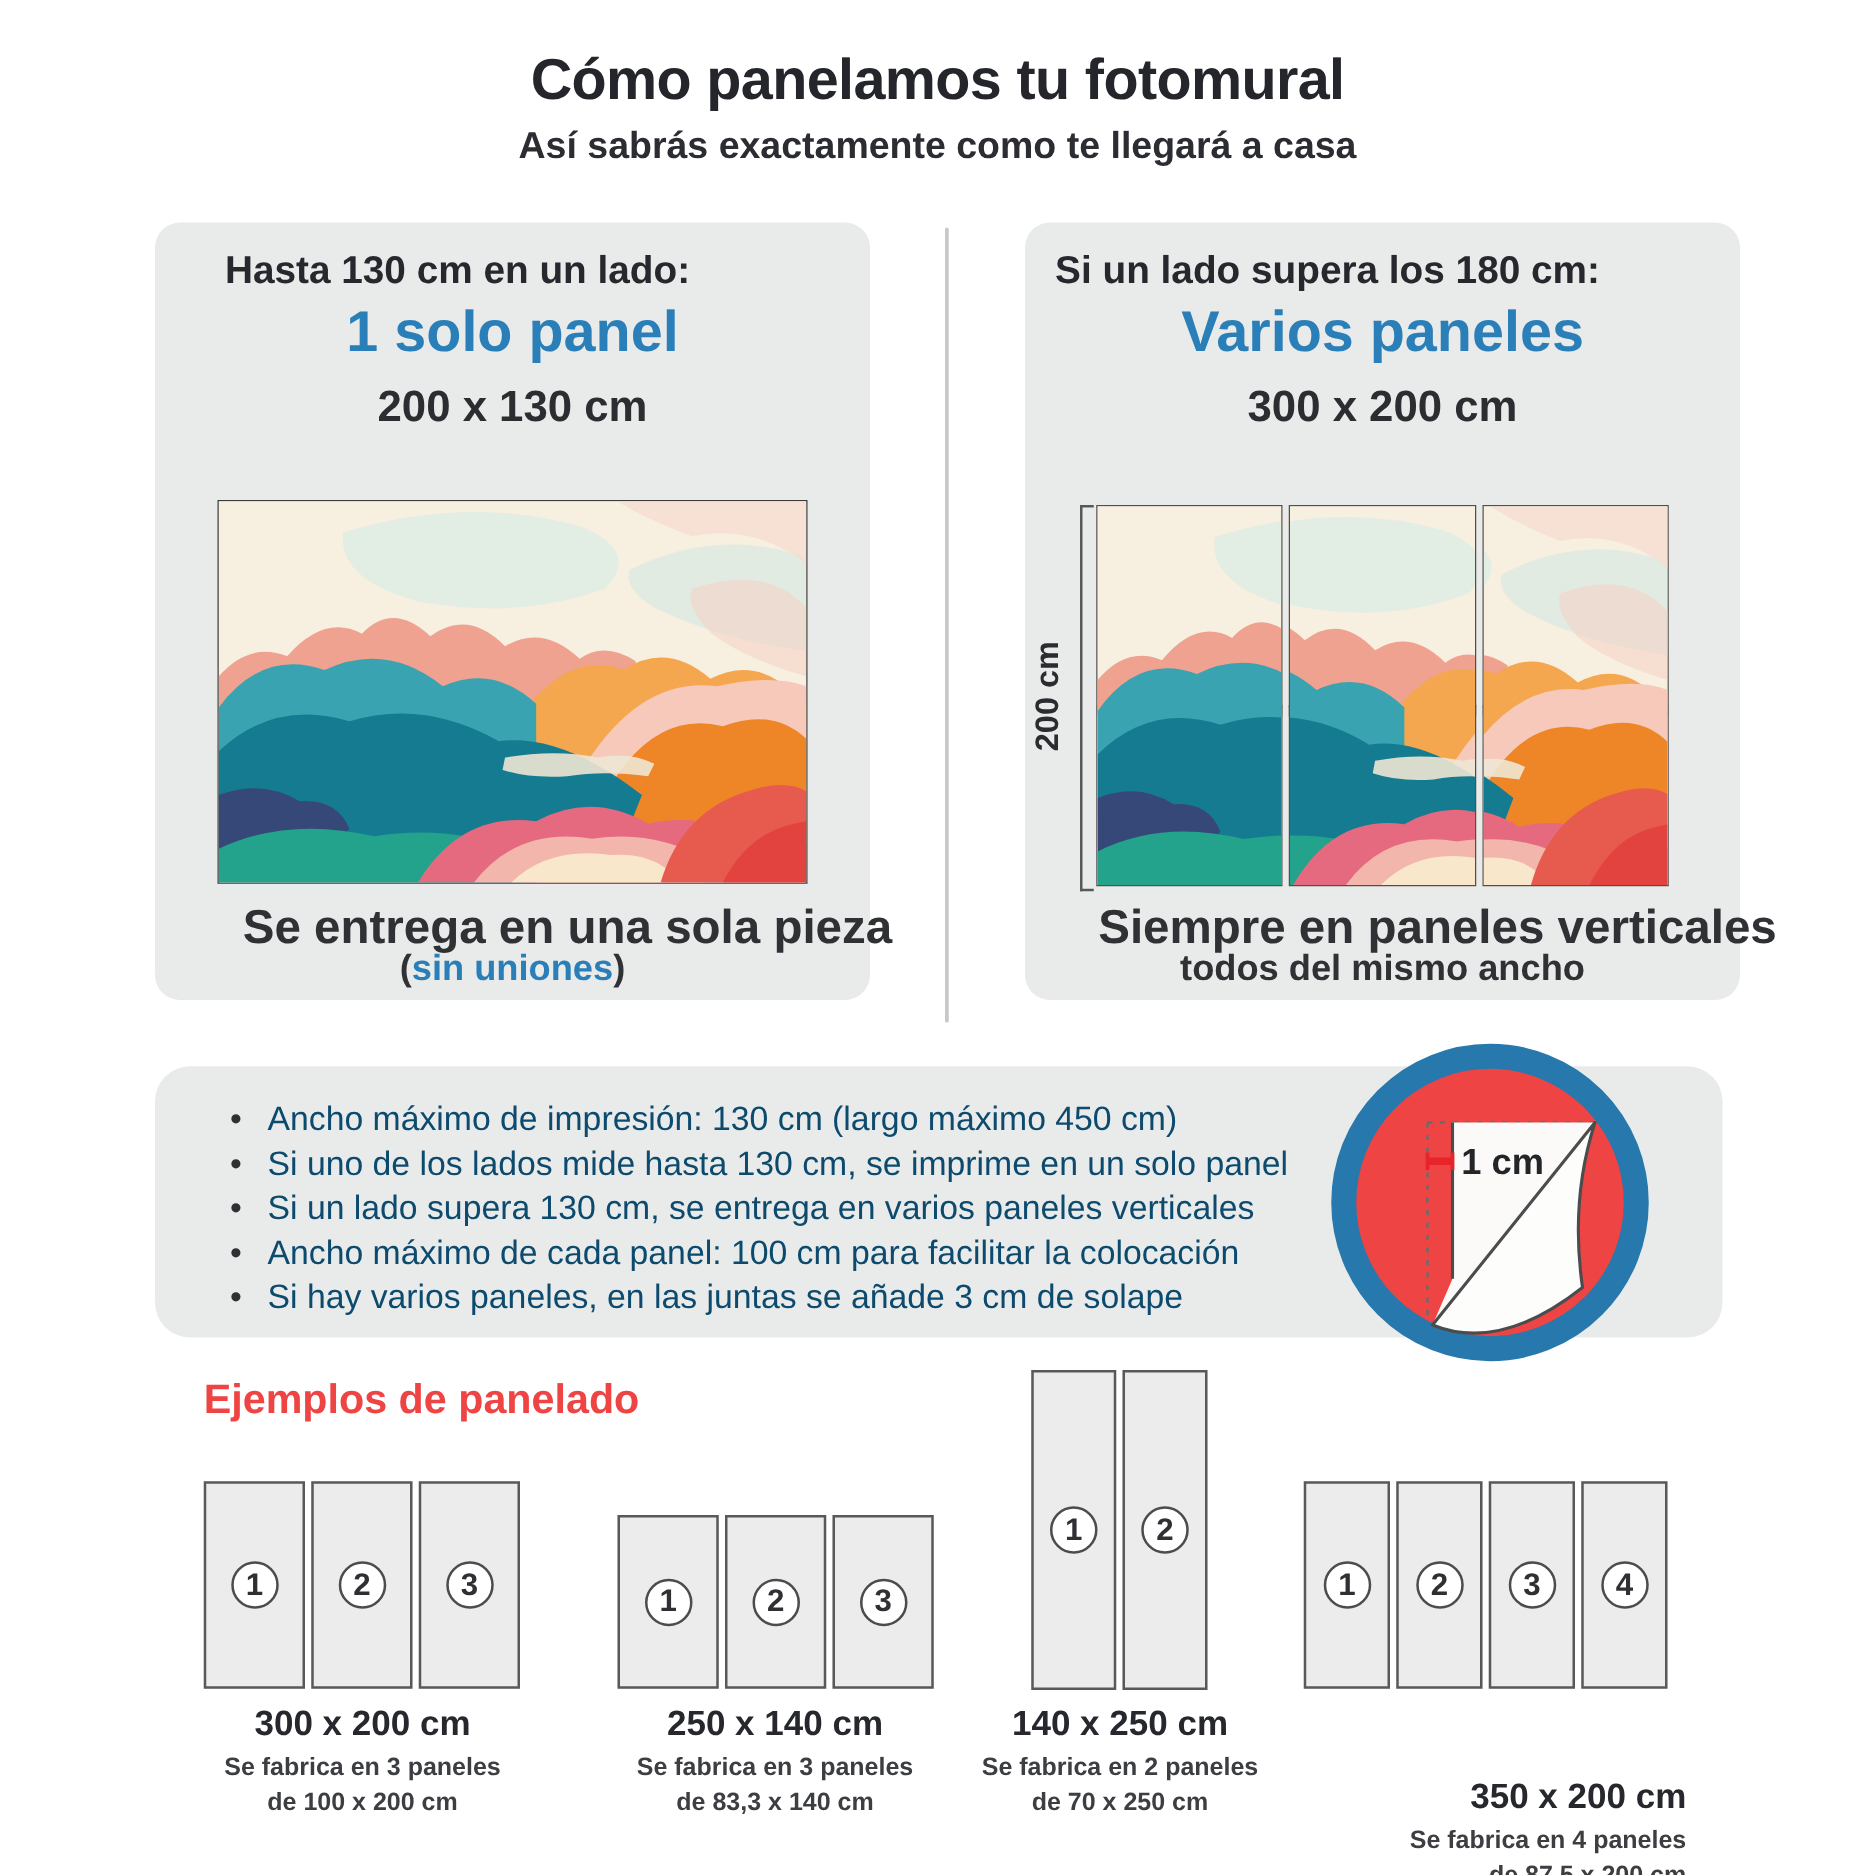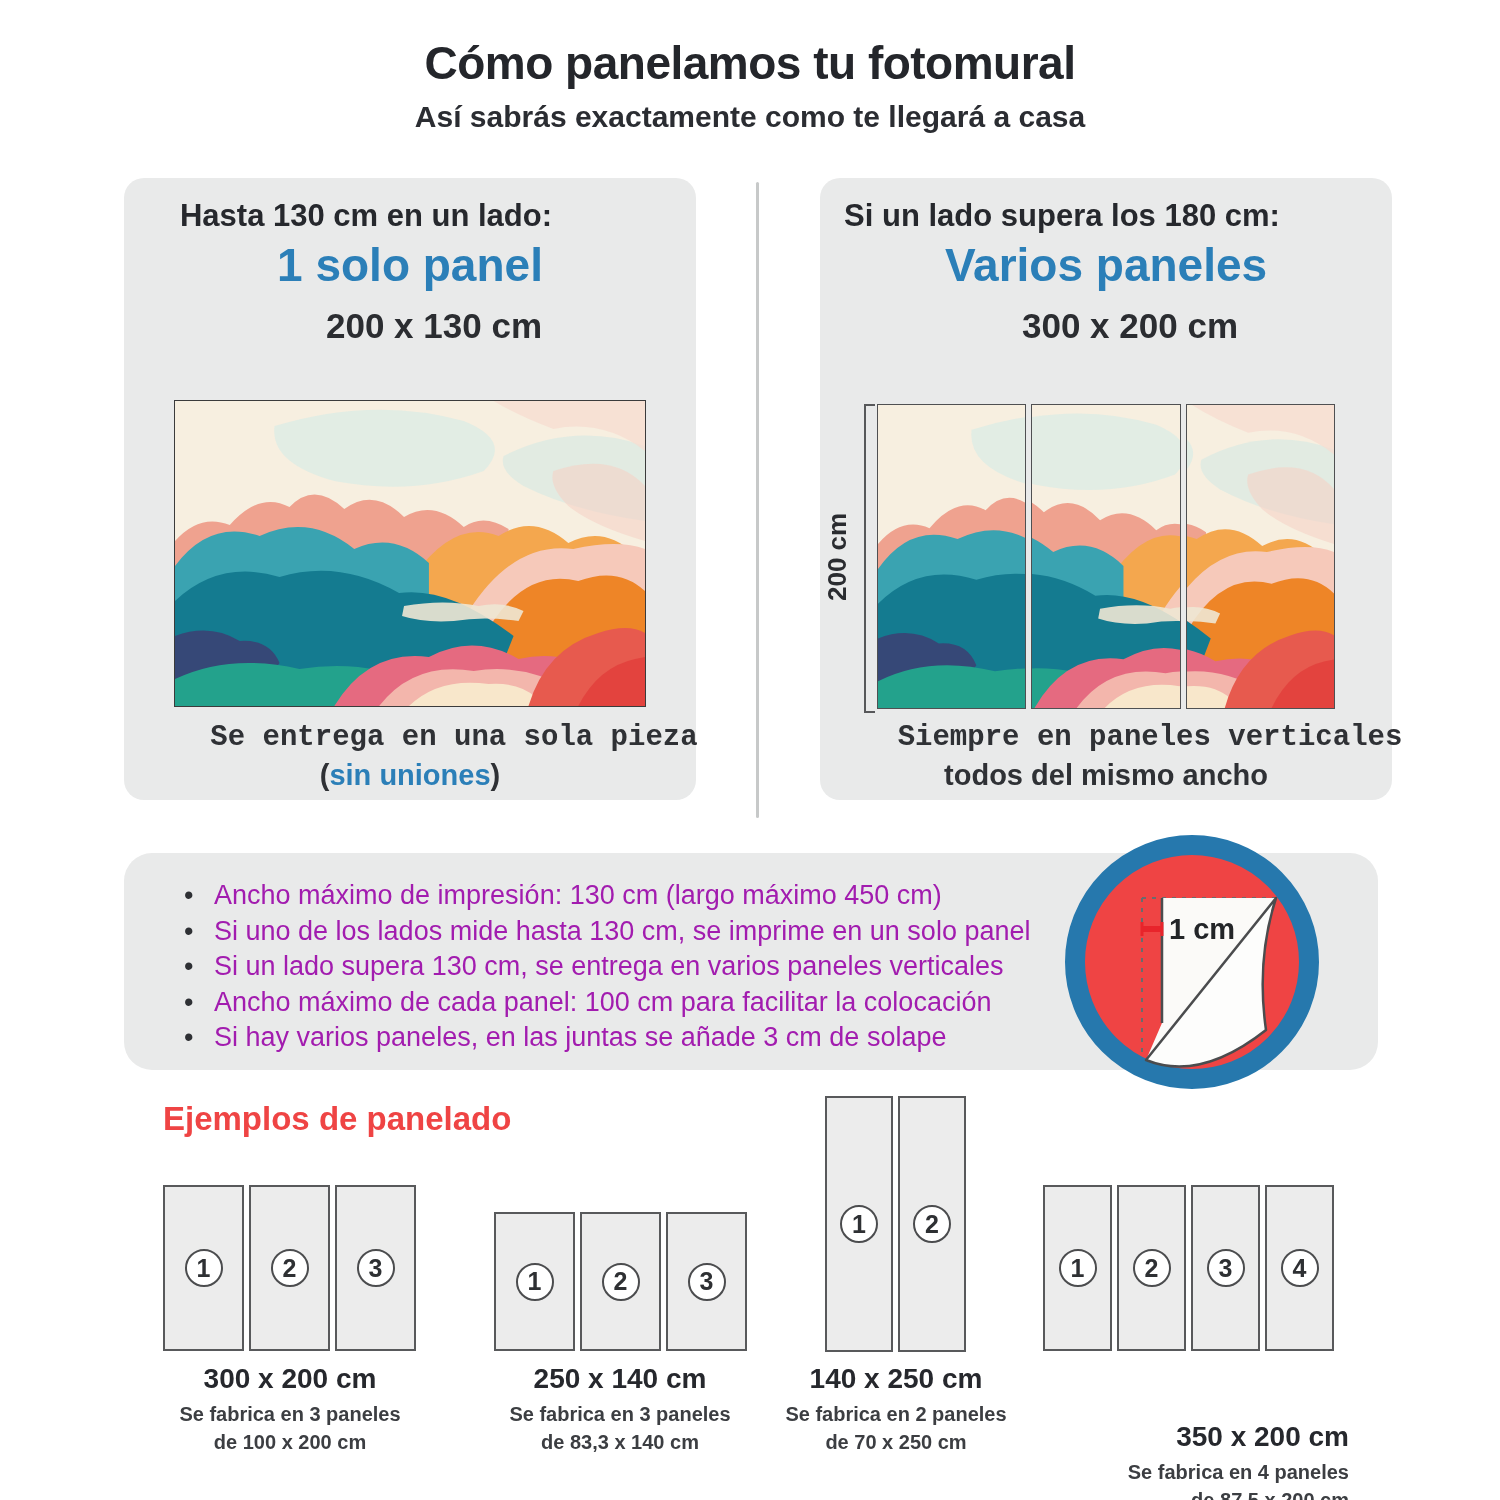"200 x 130 cm" .card-size { padding-left: 24px -> none }
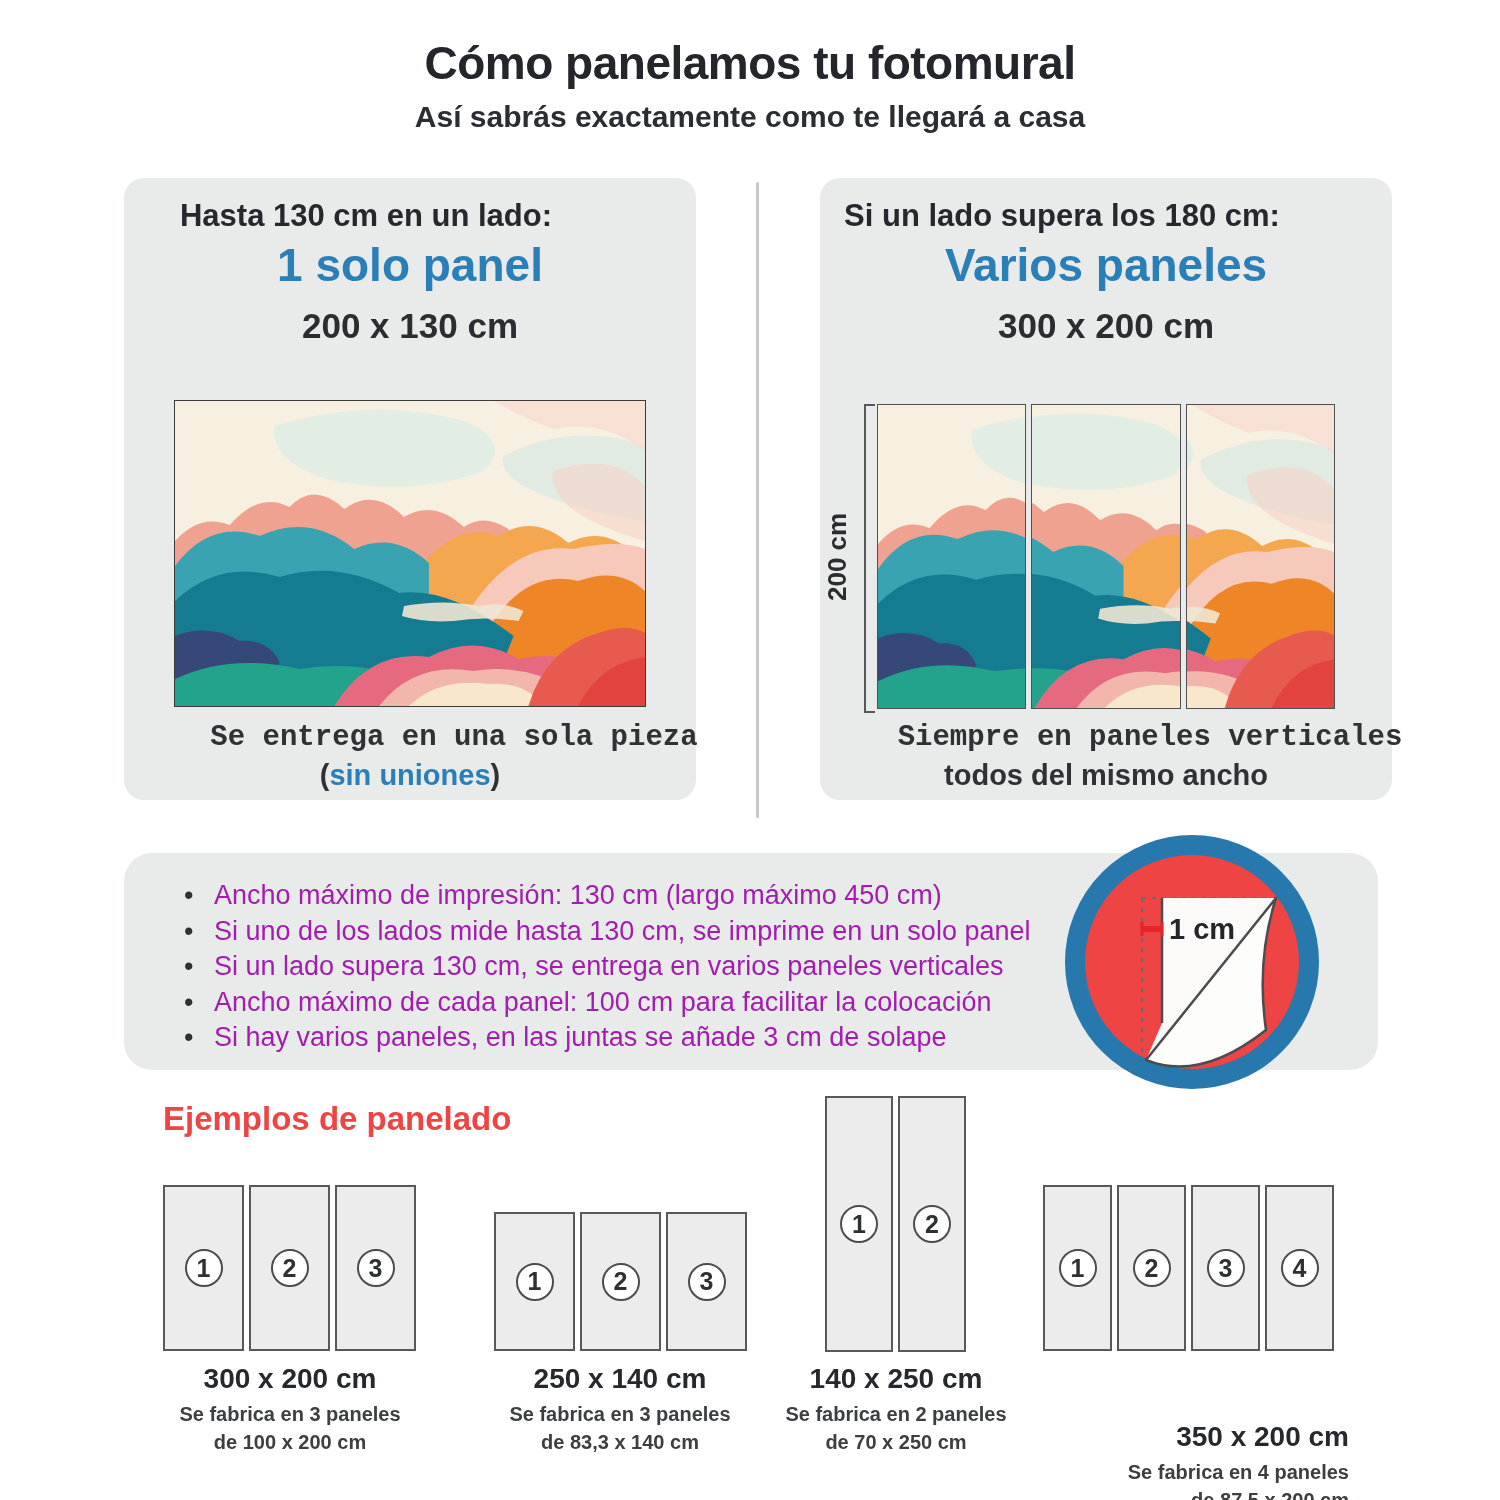"Se entrega en una sola" .caption1 { font-family: Liberation Mono, monospace -> none; font-size: 29px -> 38px }
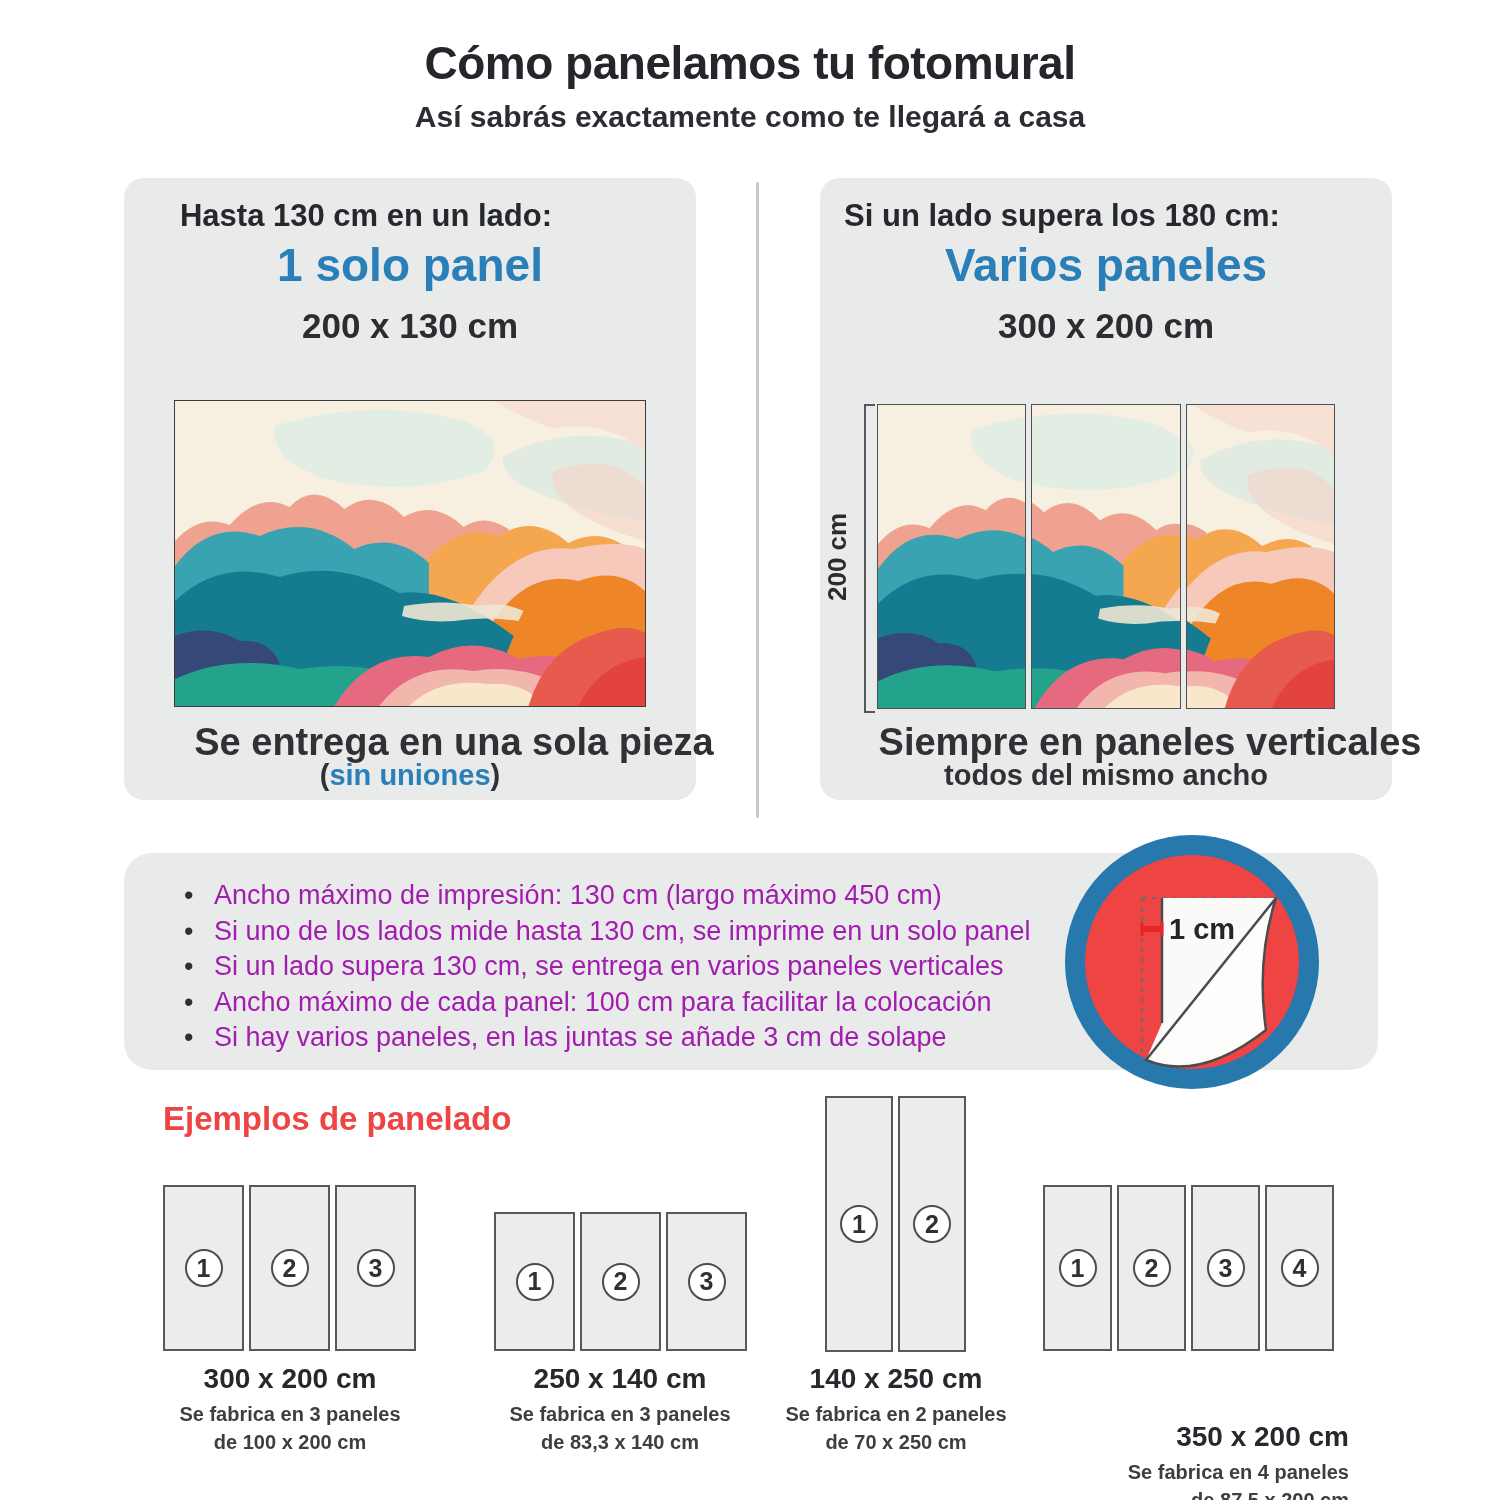"Ancho máximo de impresión: 130" .rules-list li { color: #a21caf -> #0c4a6e }
